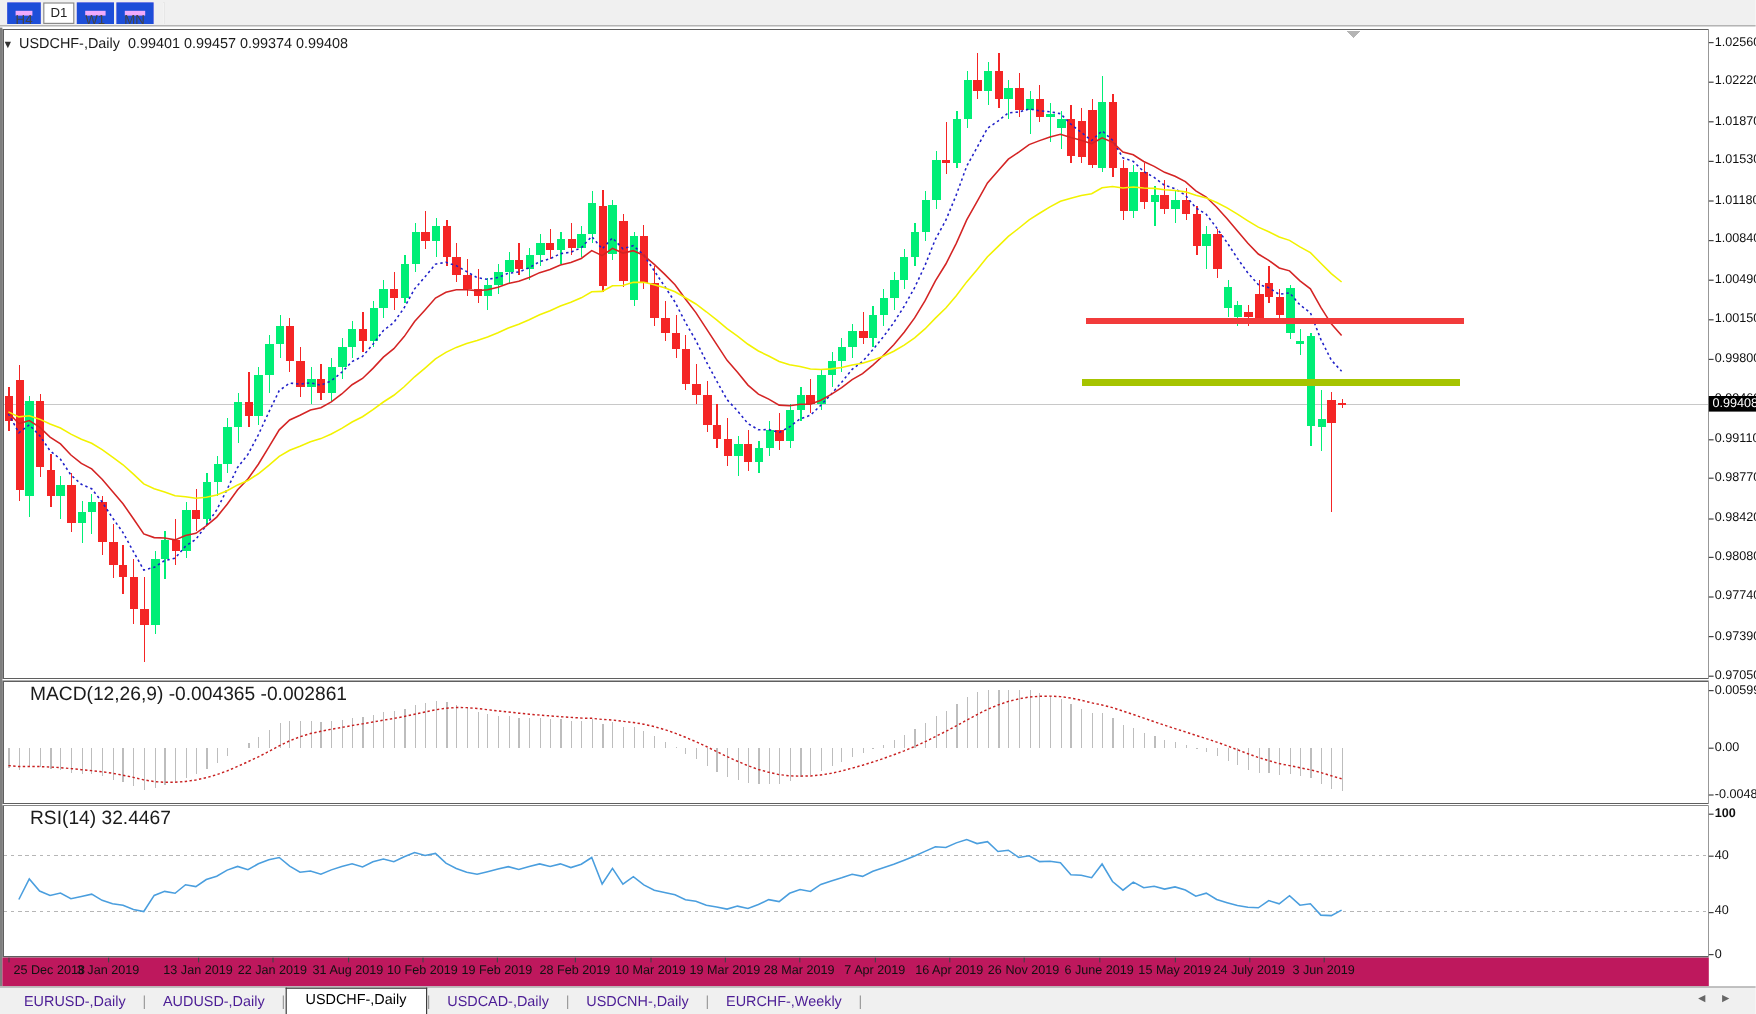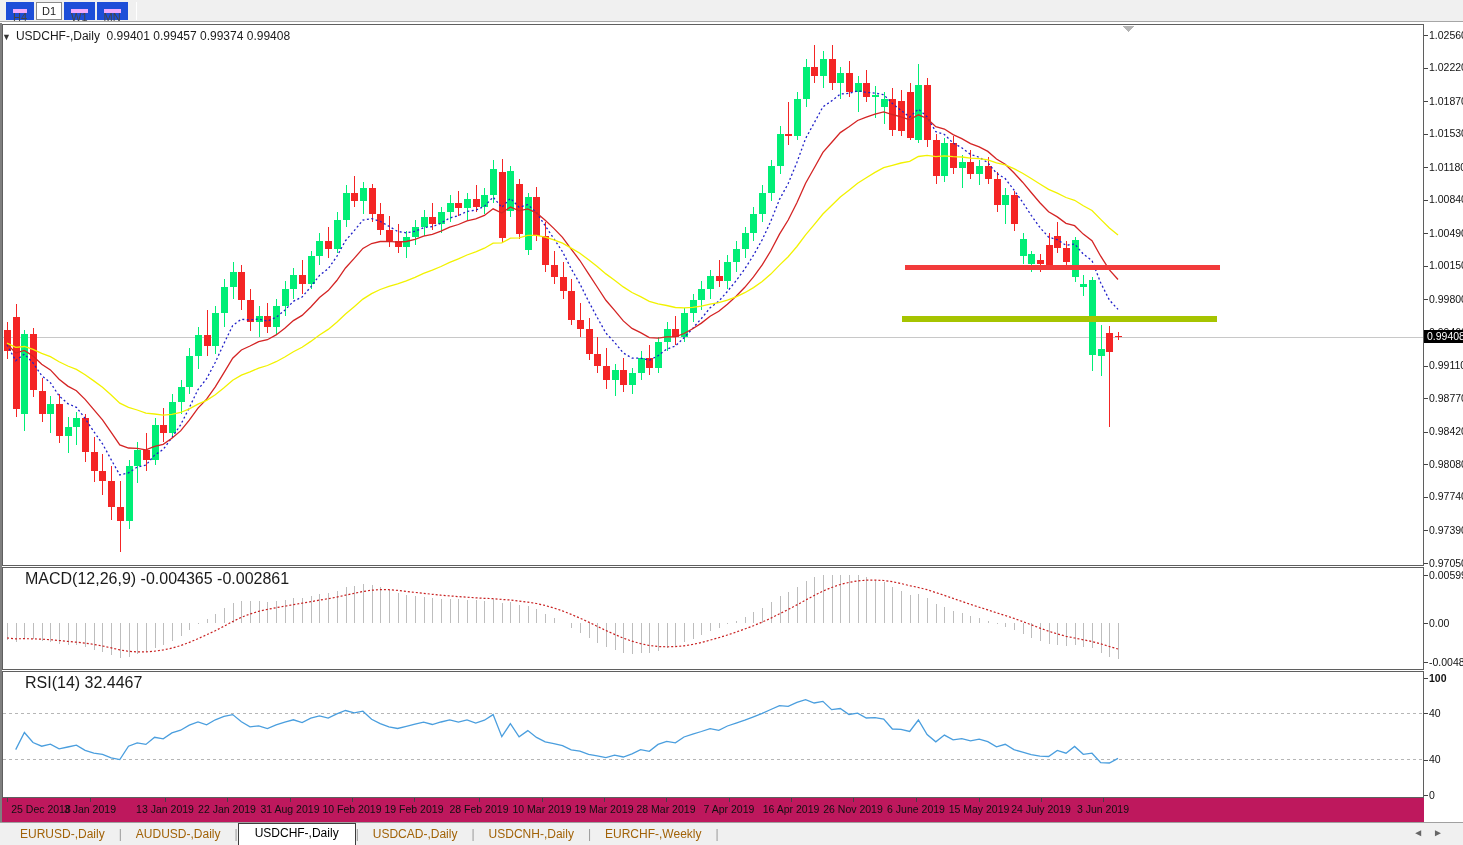"EURUSD-,Daily" .tab { color: #a16207 -> #4c1d95 }
